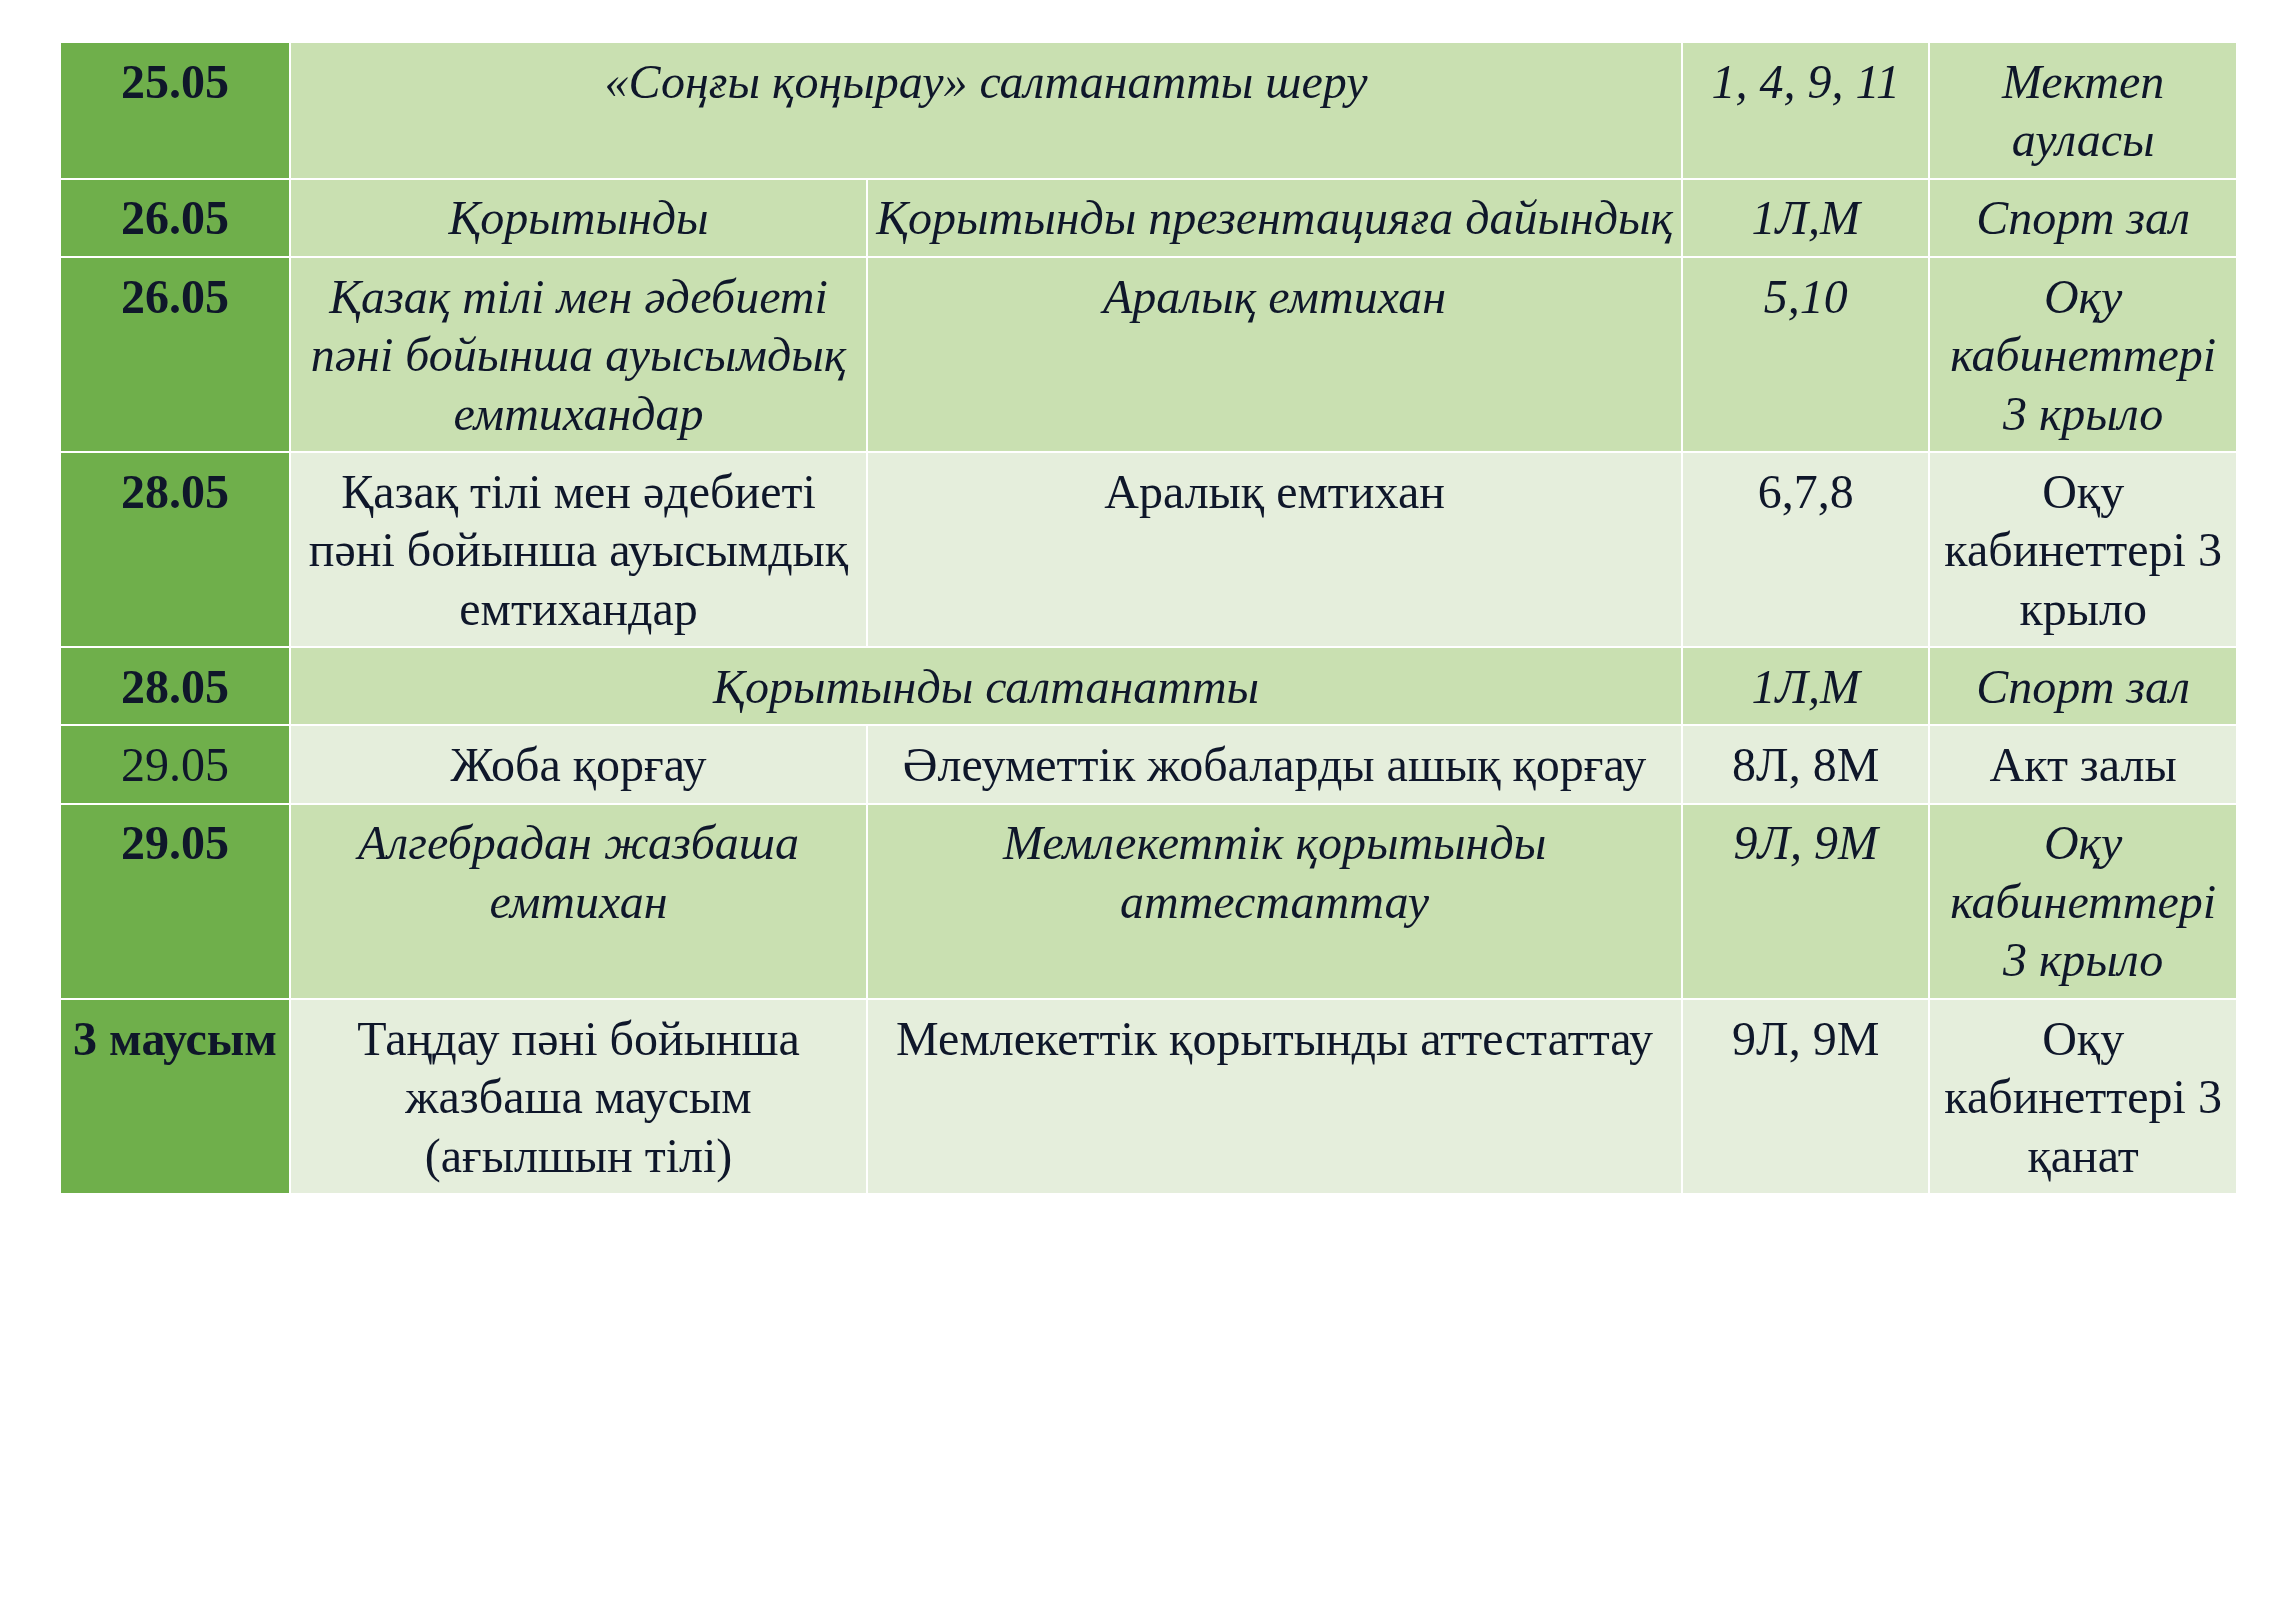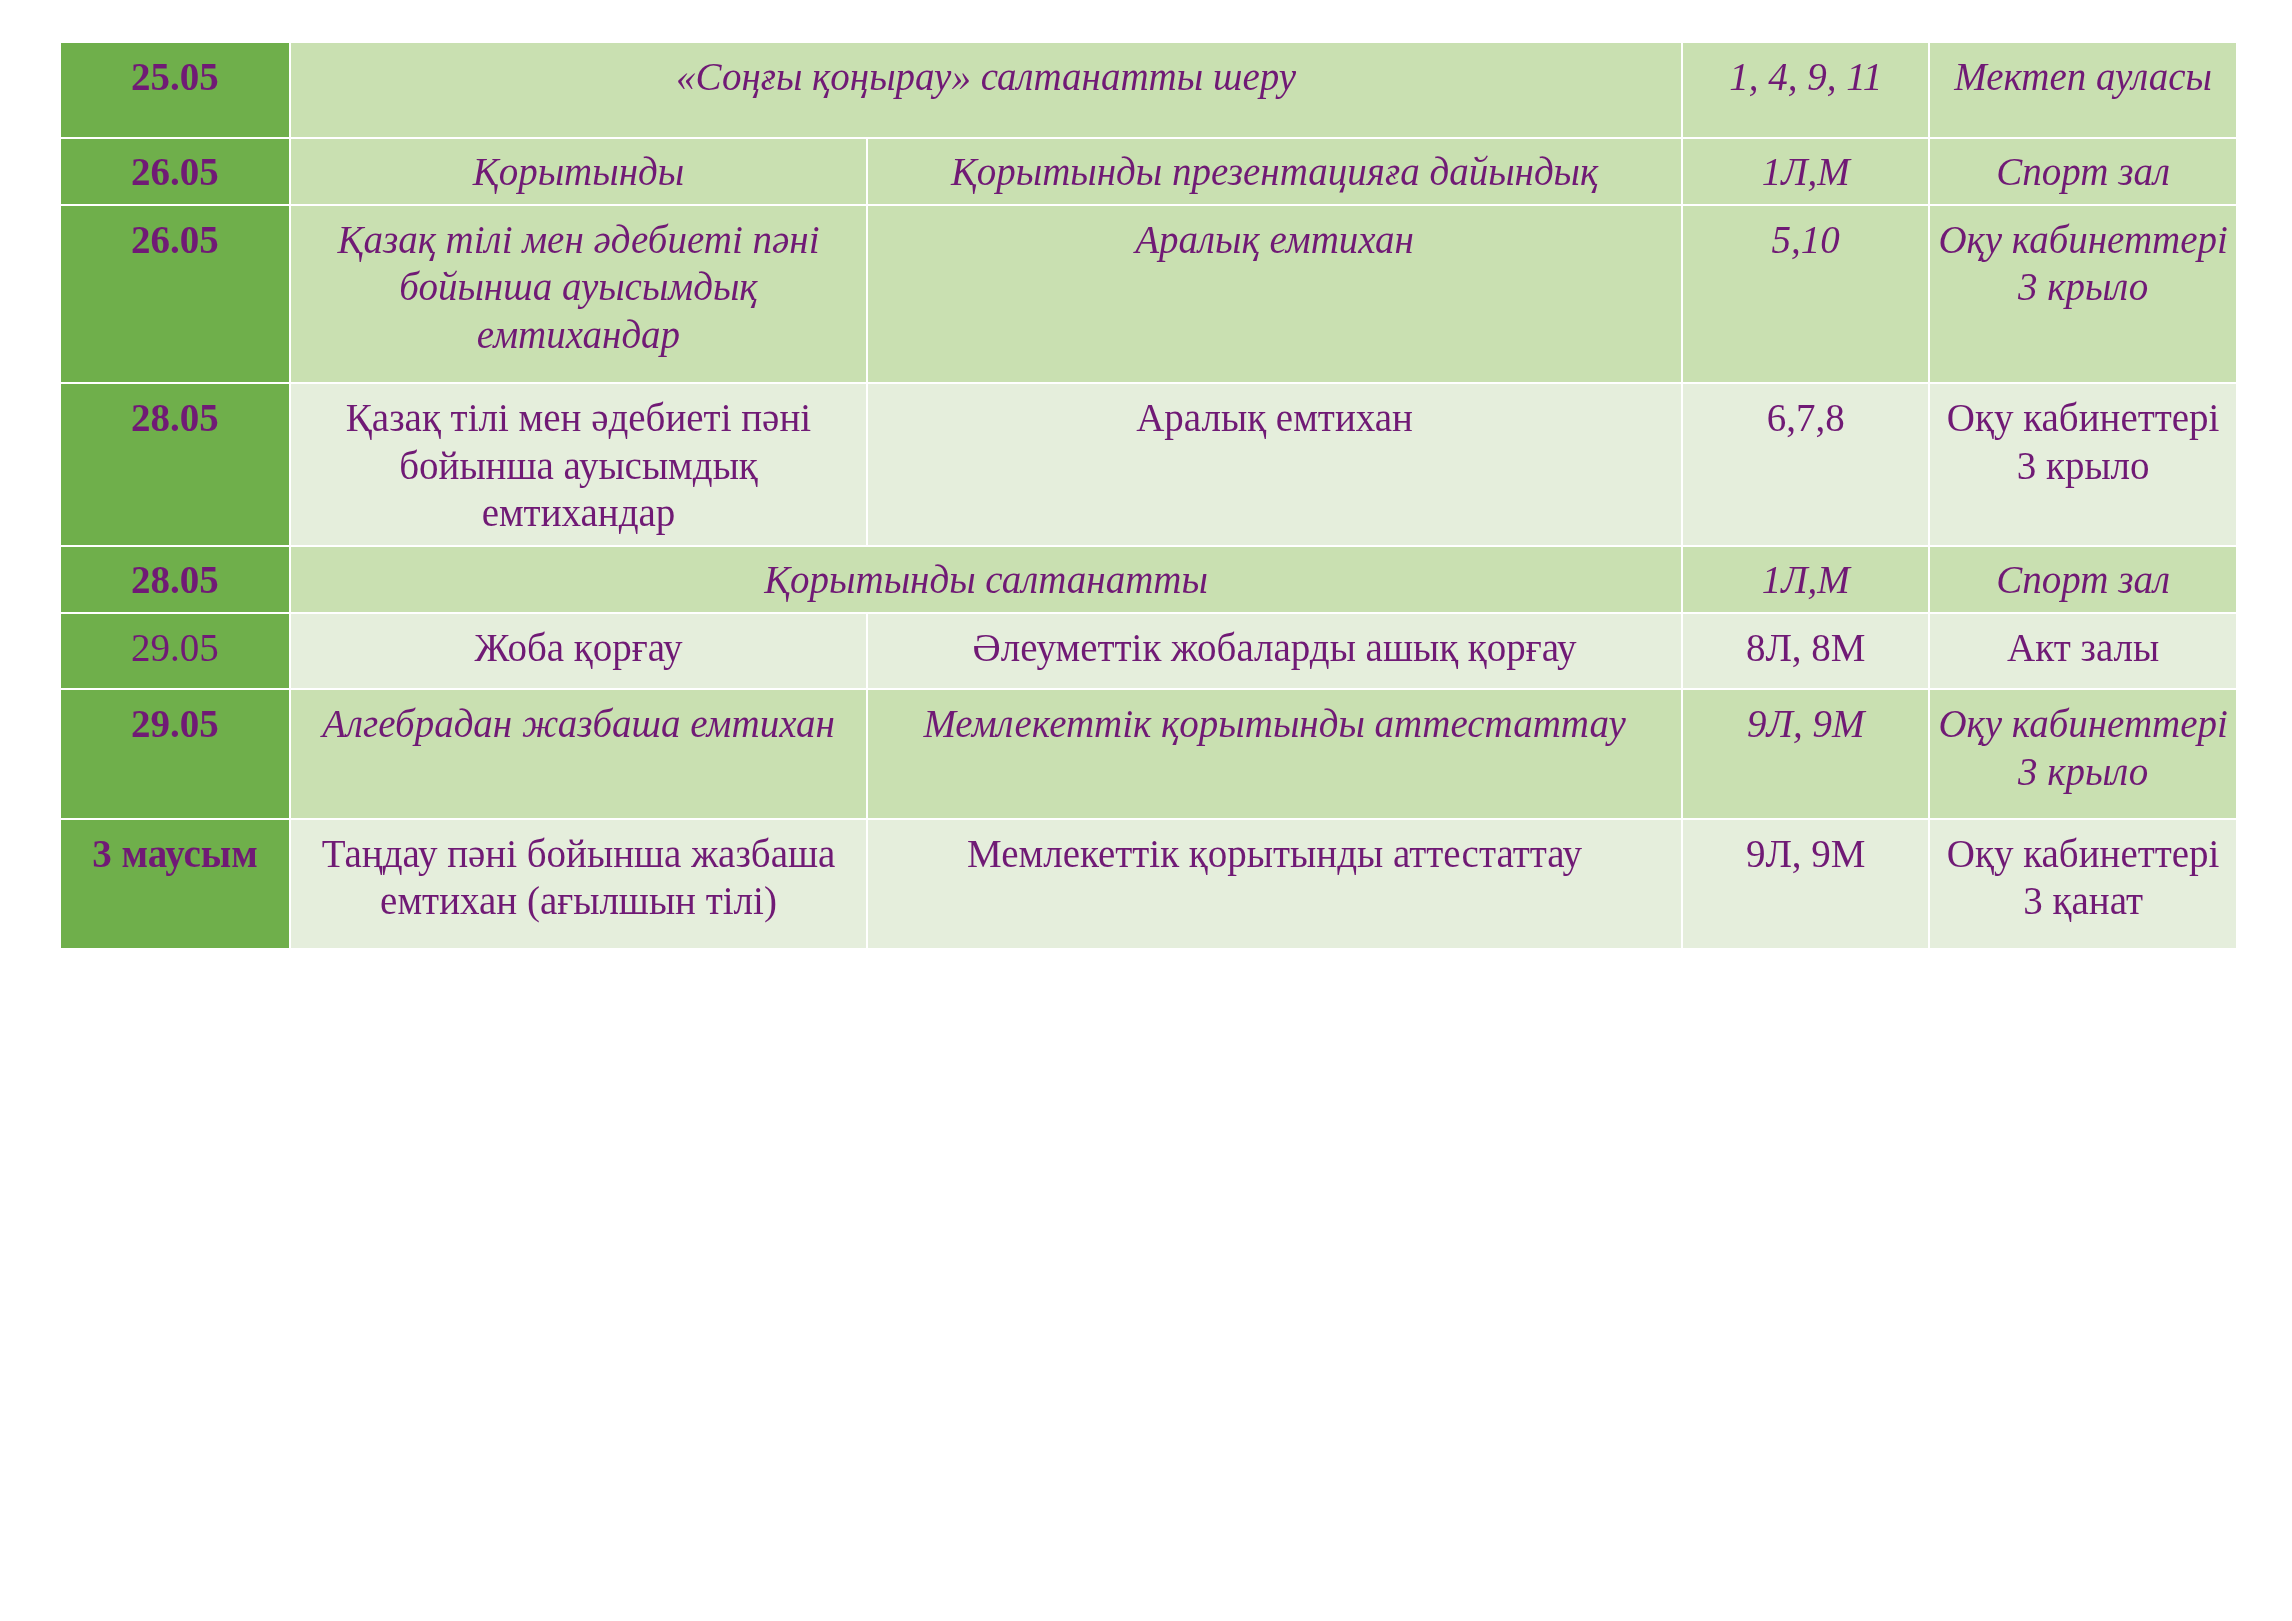"25.05" #schedule-table td { color: #701a75 -> #0f172a; font-size: 39px -> 48px }
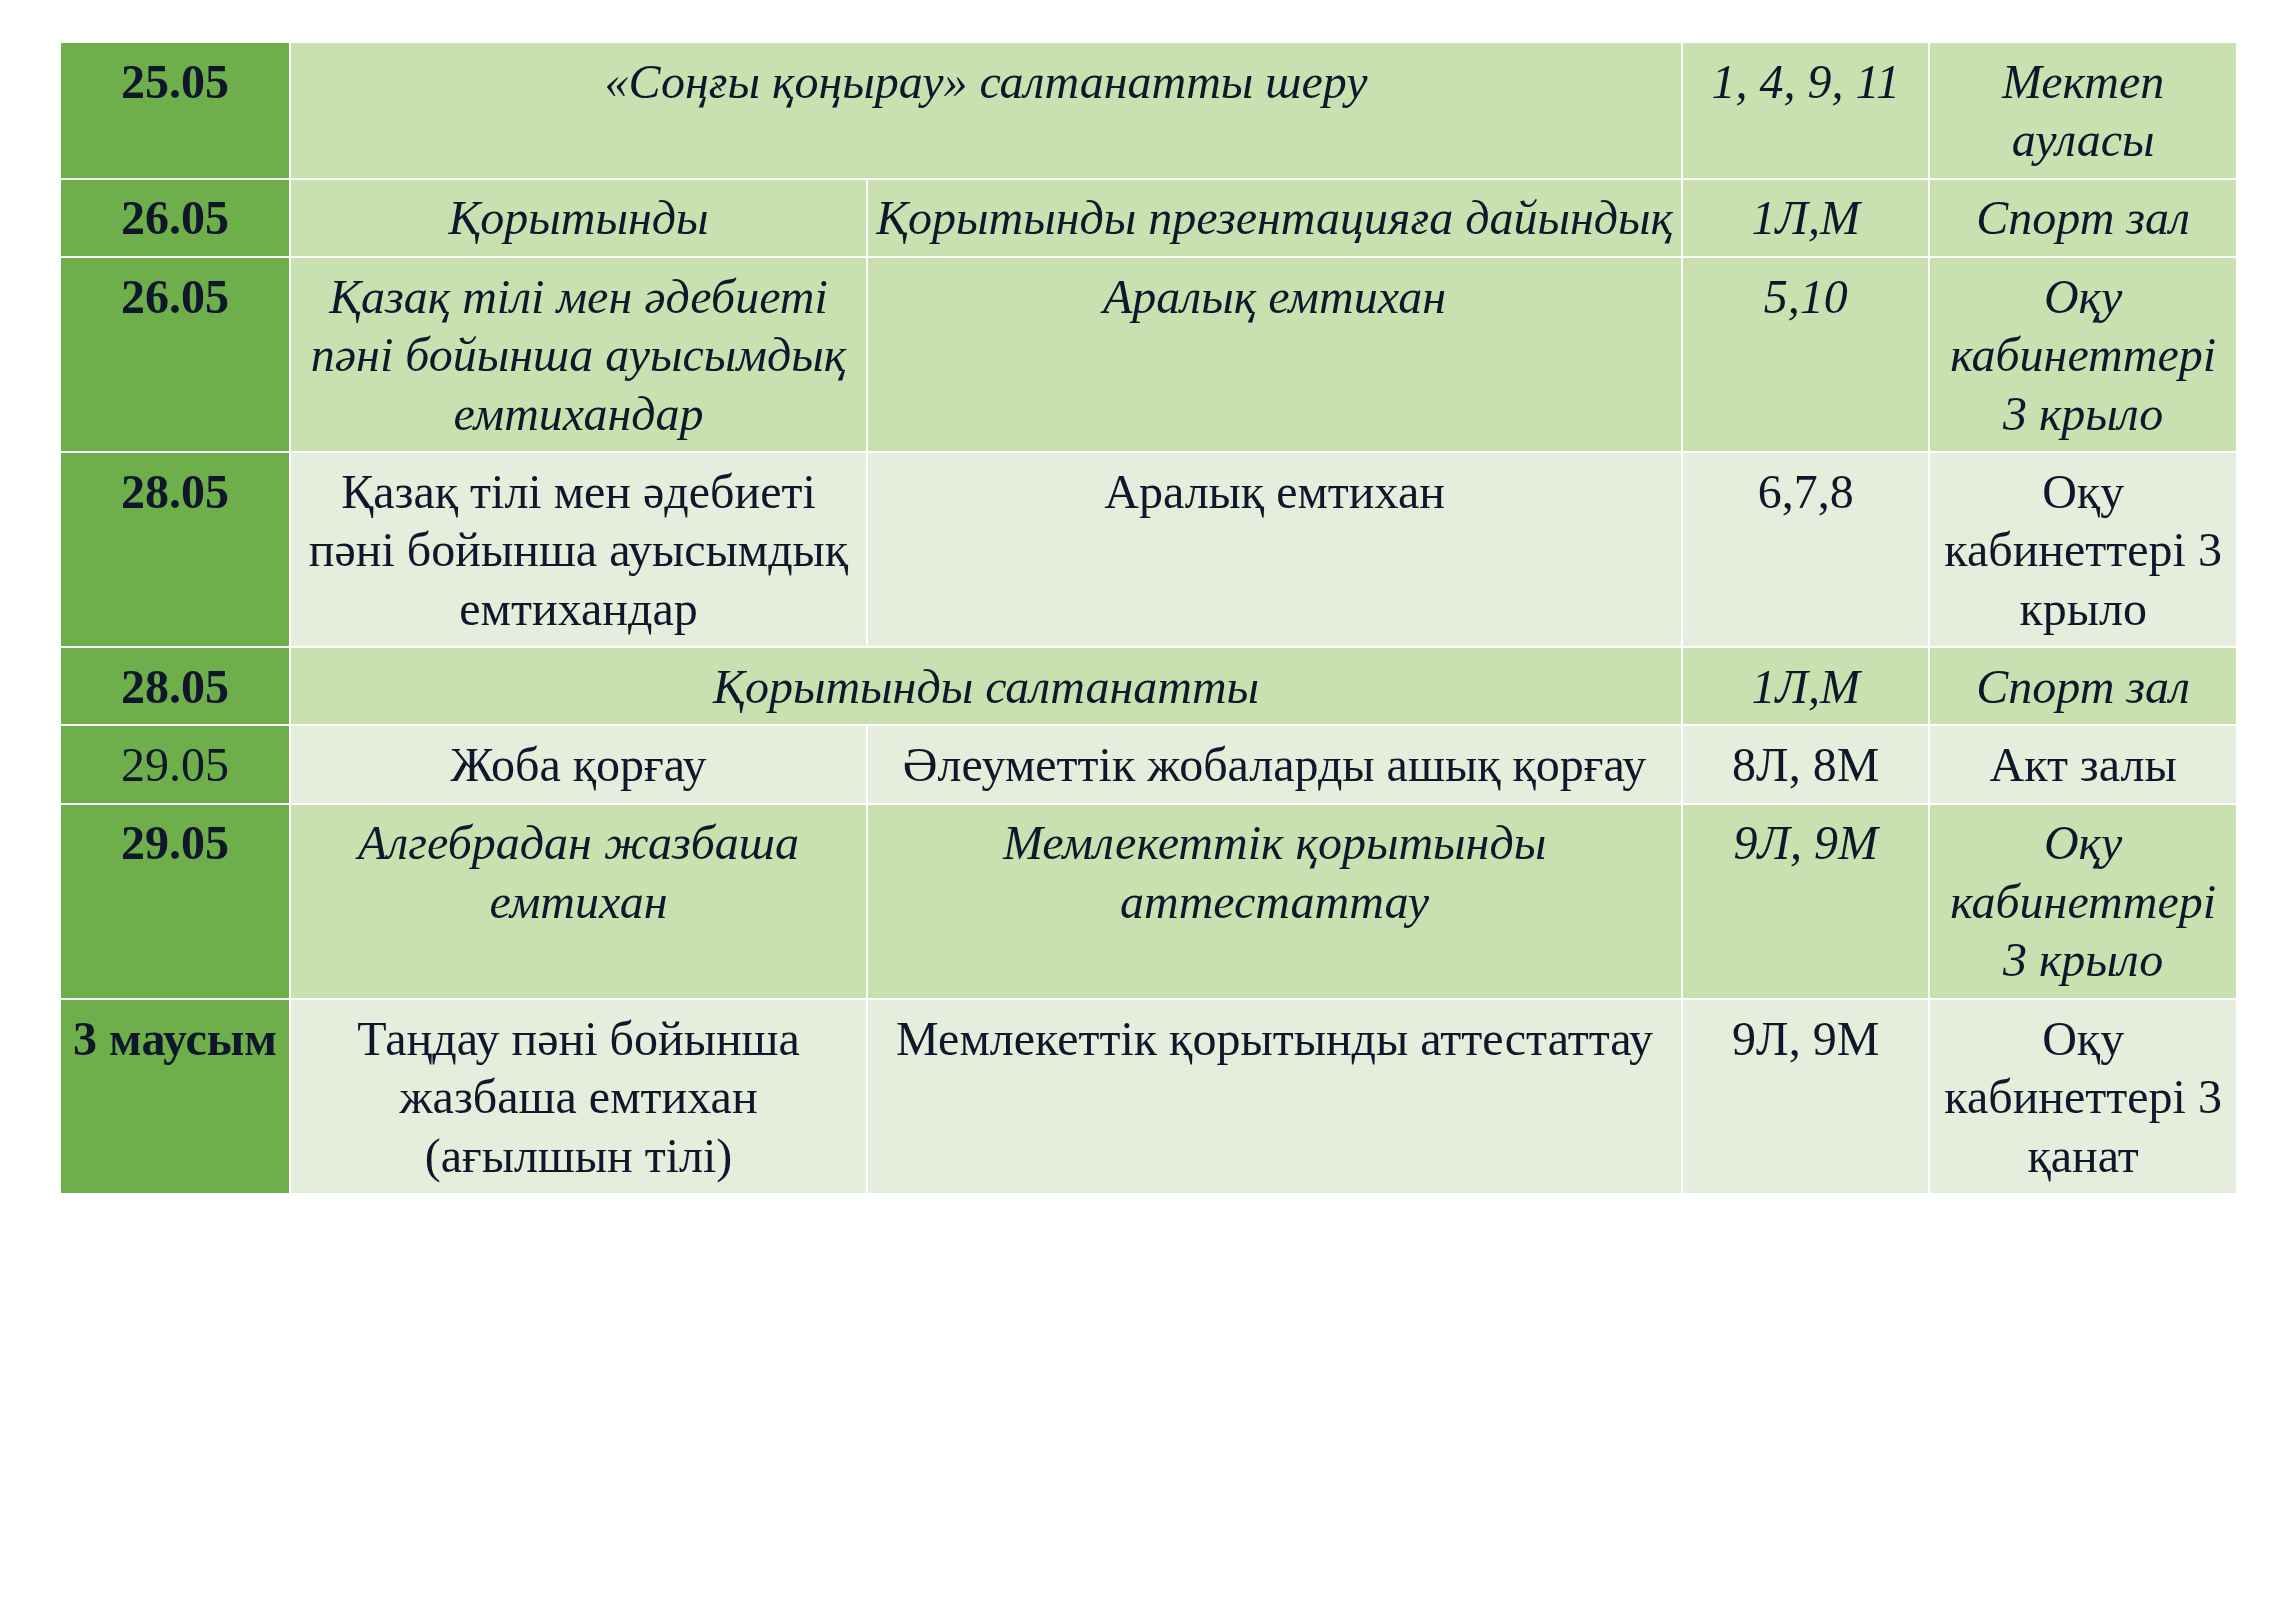"Таңдау пәні бойынша жазбаша емтихан" td.shade-b { text: емтихан -> маусым }
